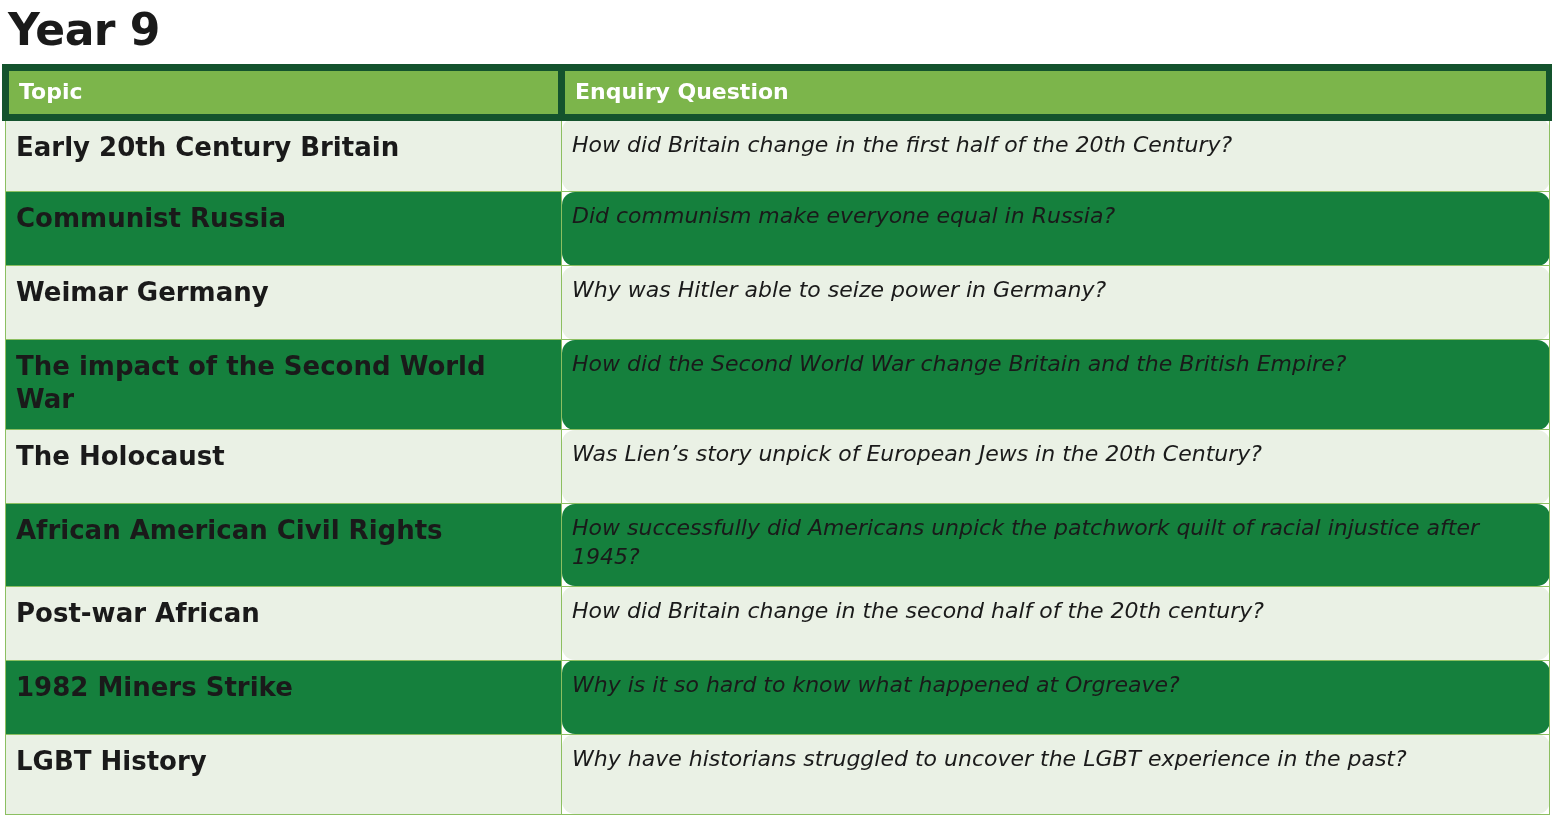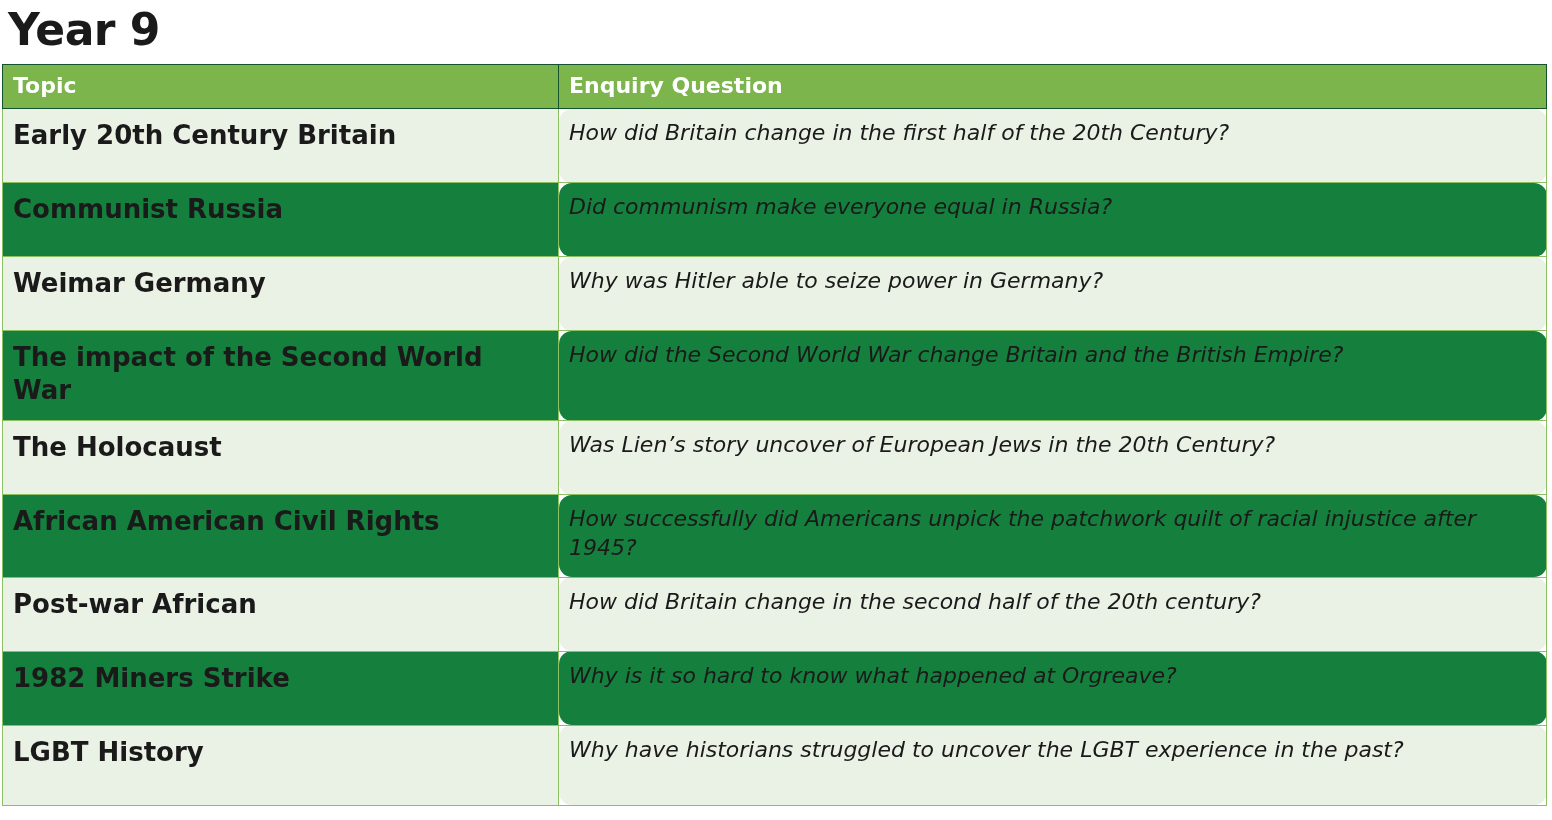"Topic" .curriculum-table thead th { border: 1px solid #14532d -> 7px solid #14532d }
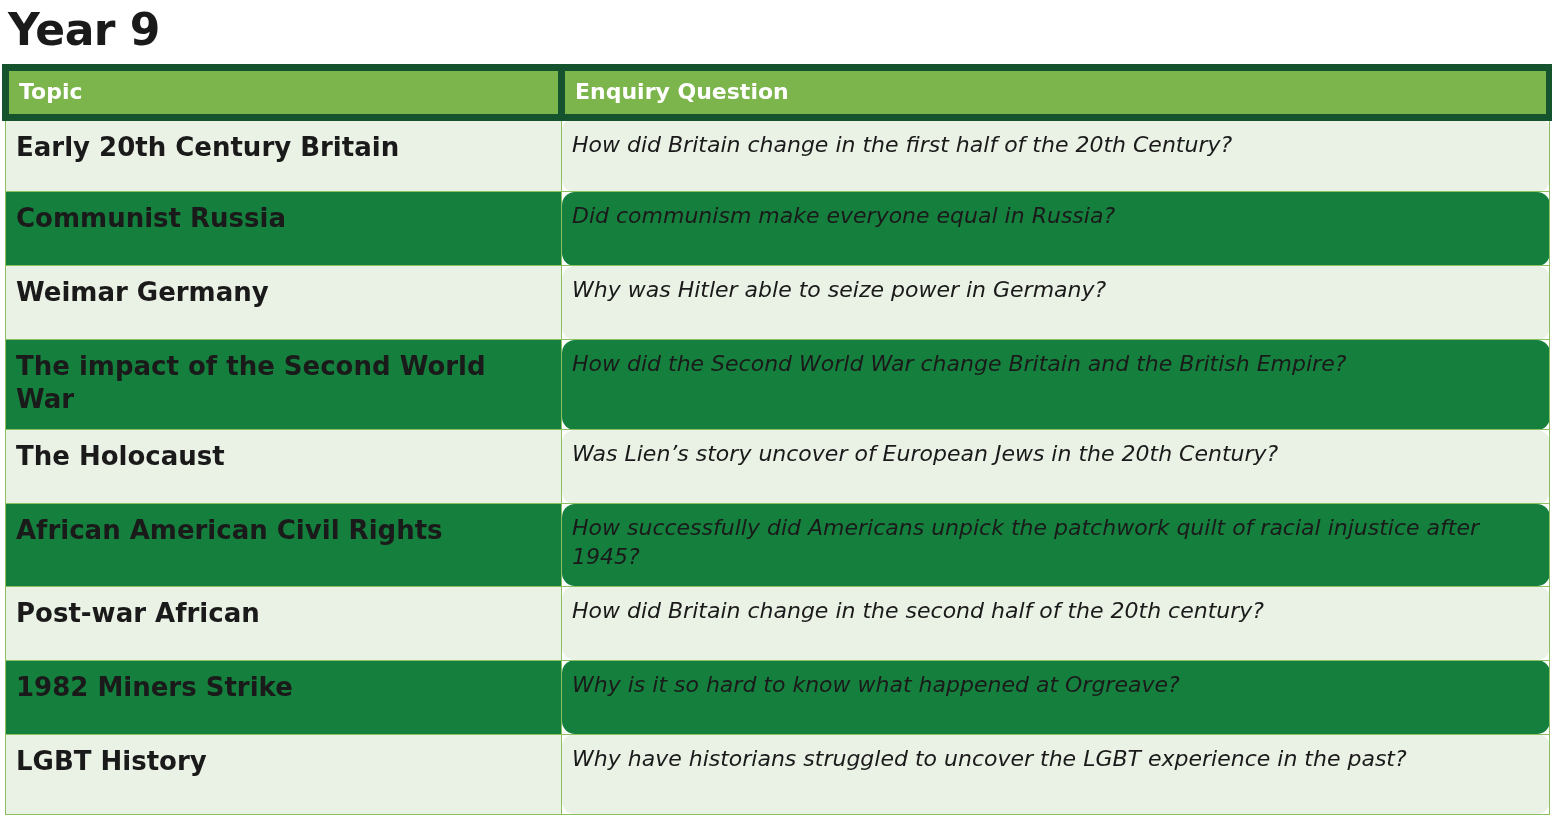"Was Lien’s story uncover of" td.cell-question { text: uncover -> unpick }
